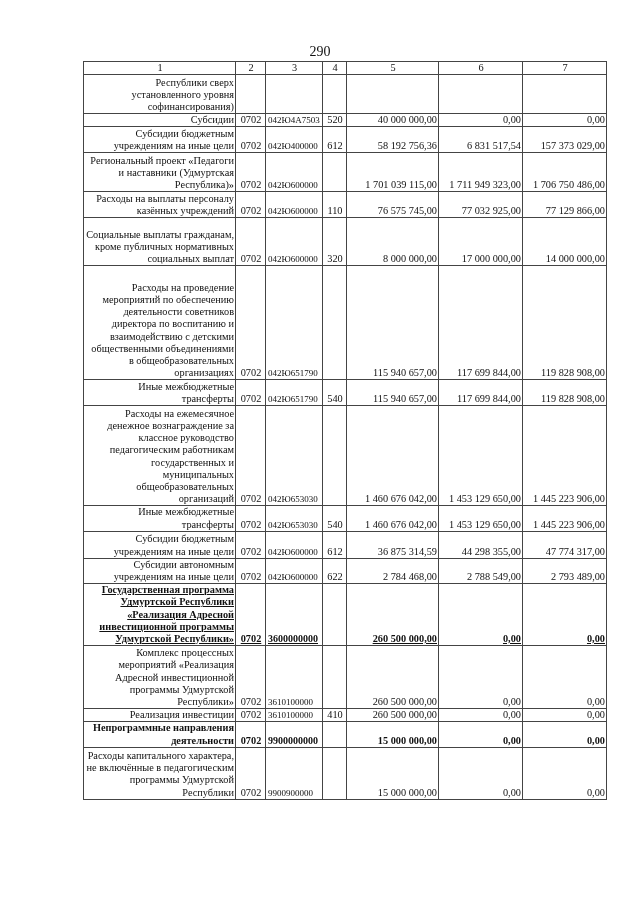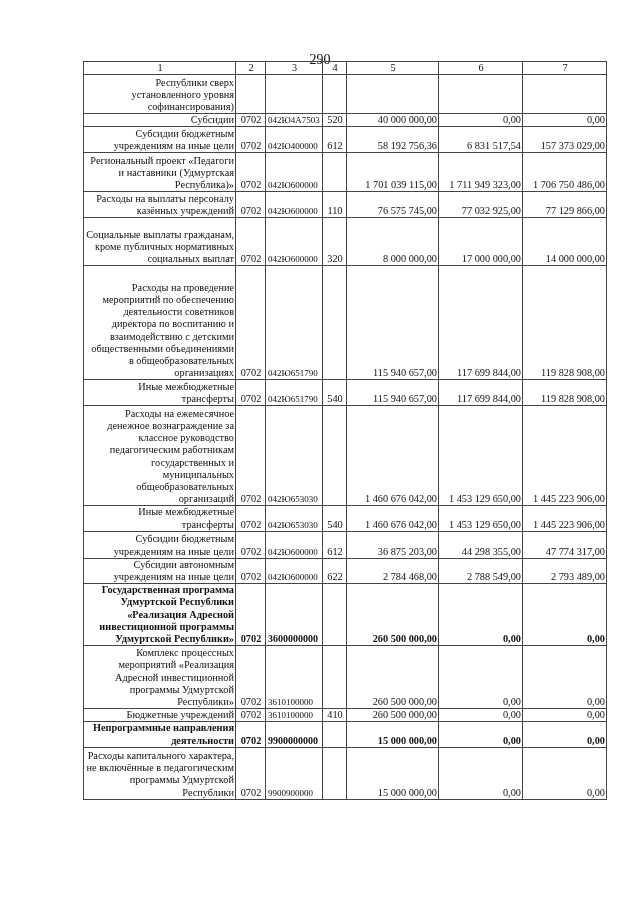"290" .page-num { top: 52px -> 44px }
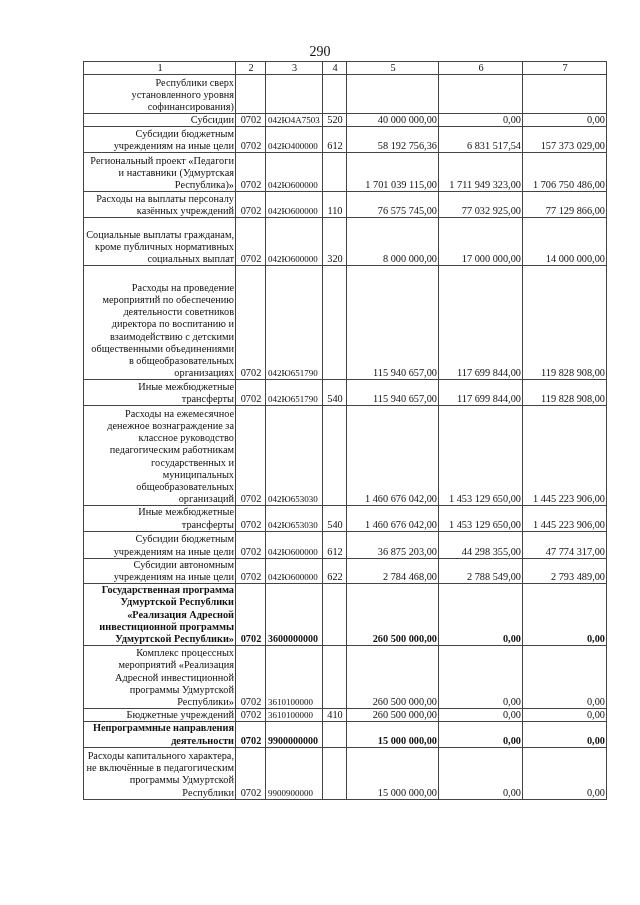"36 875 203,00" td.num { text: 36 875 203,00 -> 36 875 314,59 }
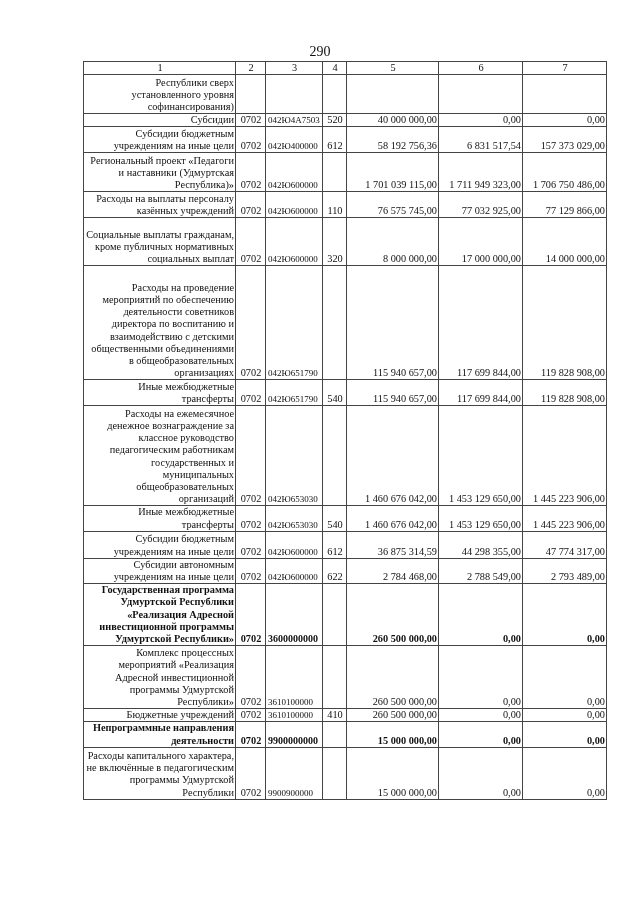"Государственная программа Удмуртской" tr.bold { text-decoration: none -> underline }
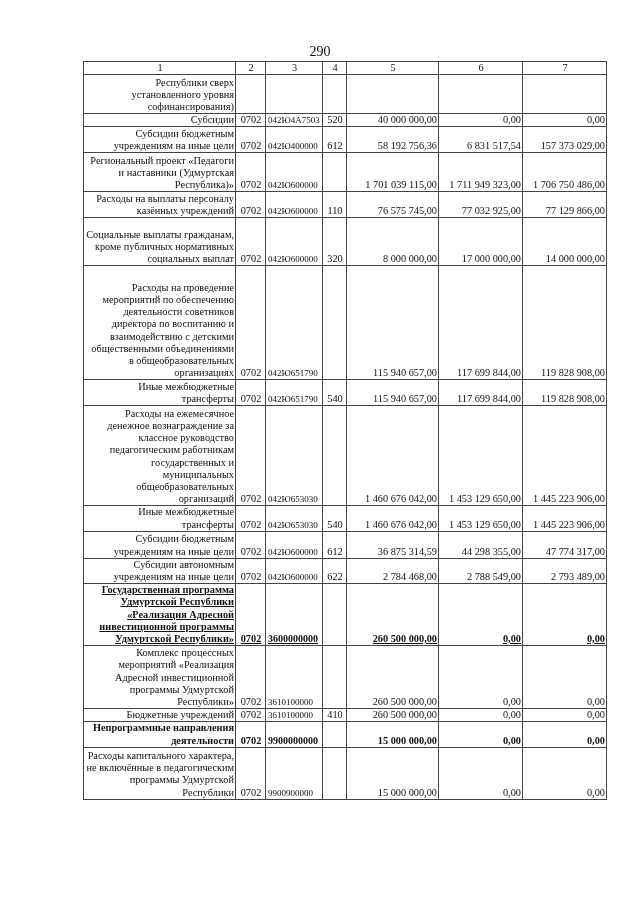"Бюджетные учреждений" td.c1 { text: Бюджетные учреждений -> Реализация инвестиции }
